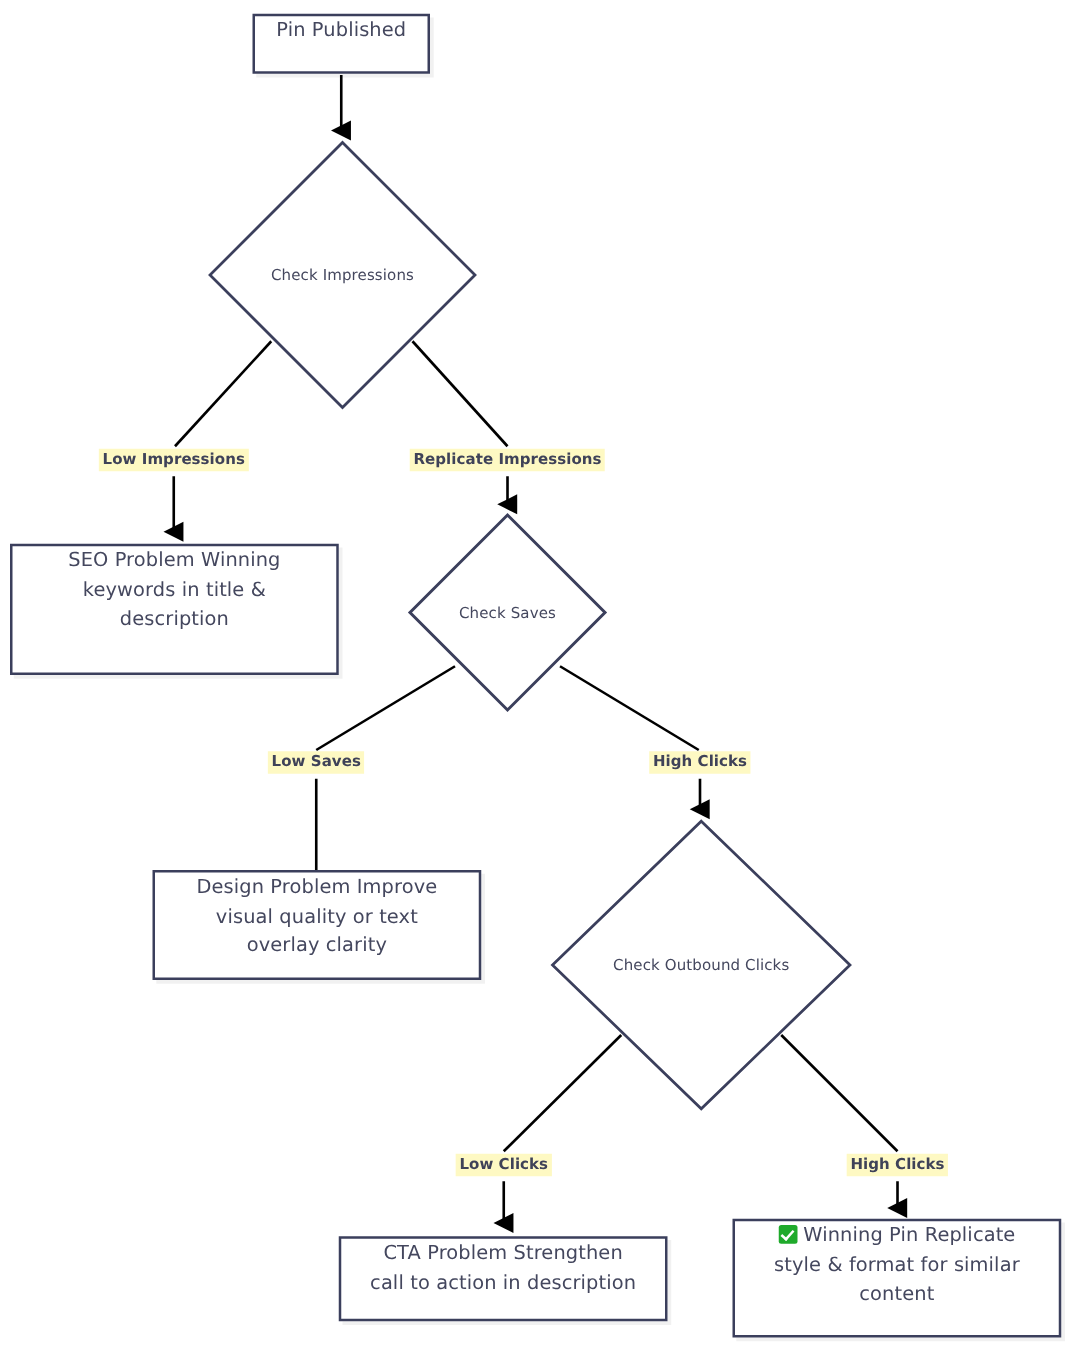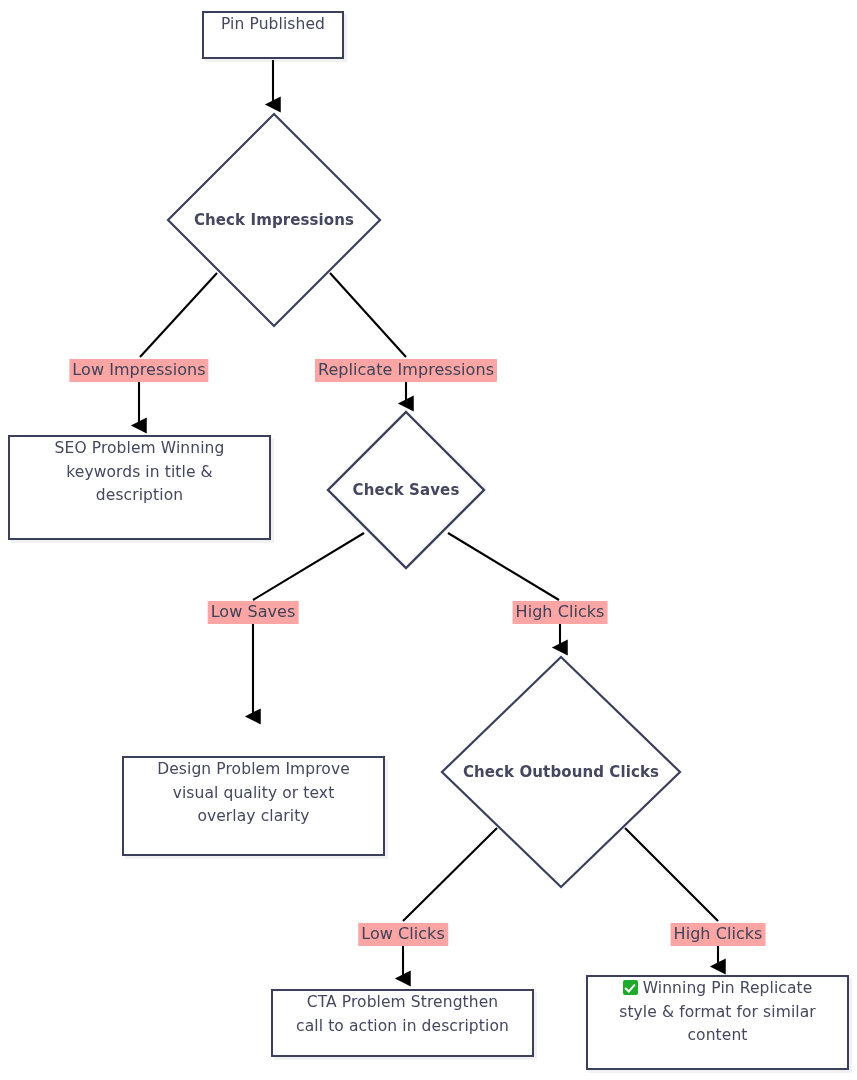"Check Impressions" .diamond .label { font-size: 15px -> 12px; font-weight: bold -> none }
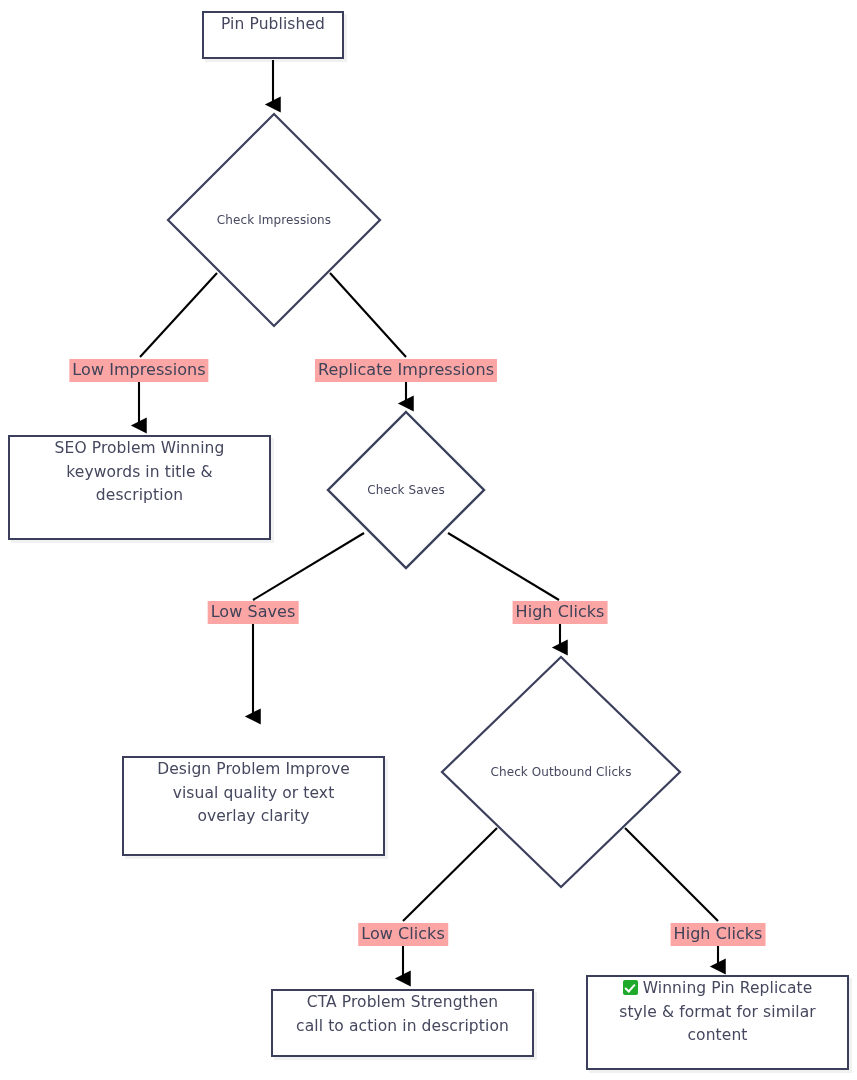"Low Impressions" .edge-label { background: #fca5a5 -> #fef9c3; font-size: 16px -> 12px; font-weight: none -> bold }
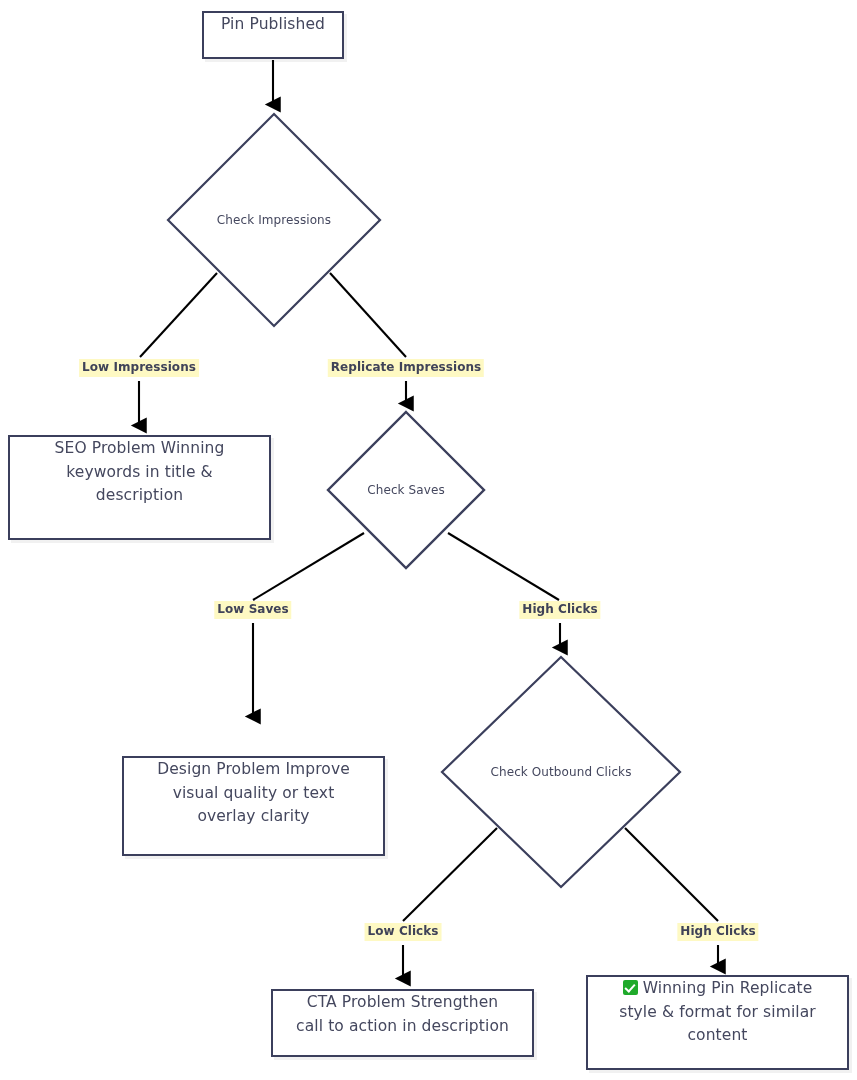"Design Problem Improve" div.node { height: 100px -> 88px; top: 756px -> 696px }
